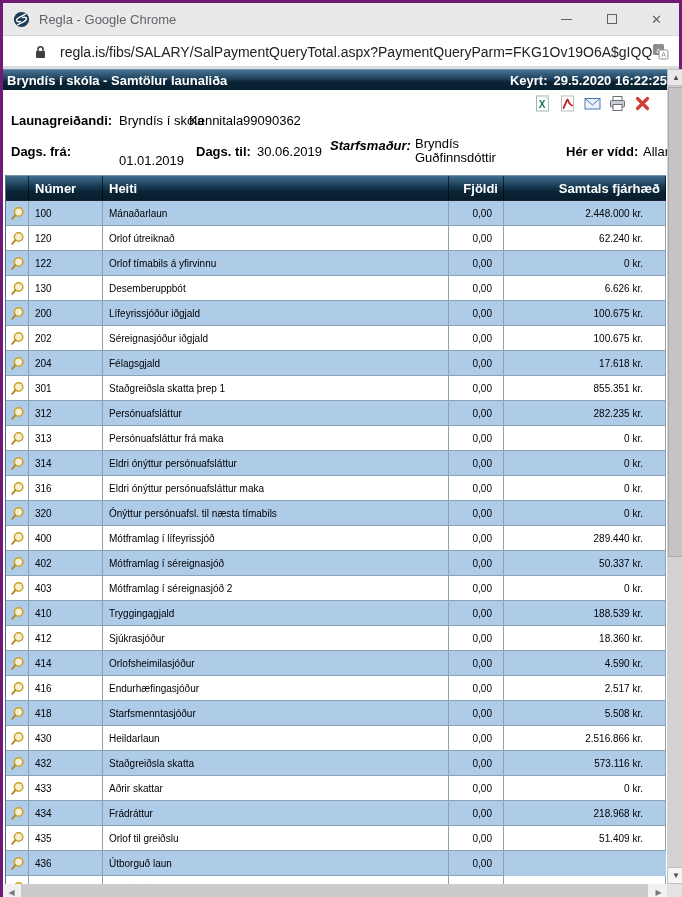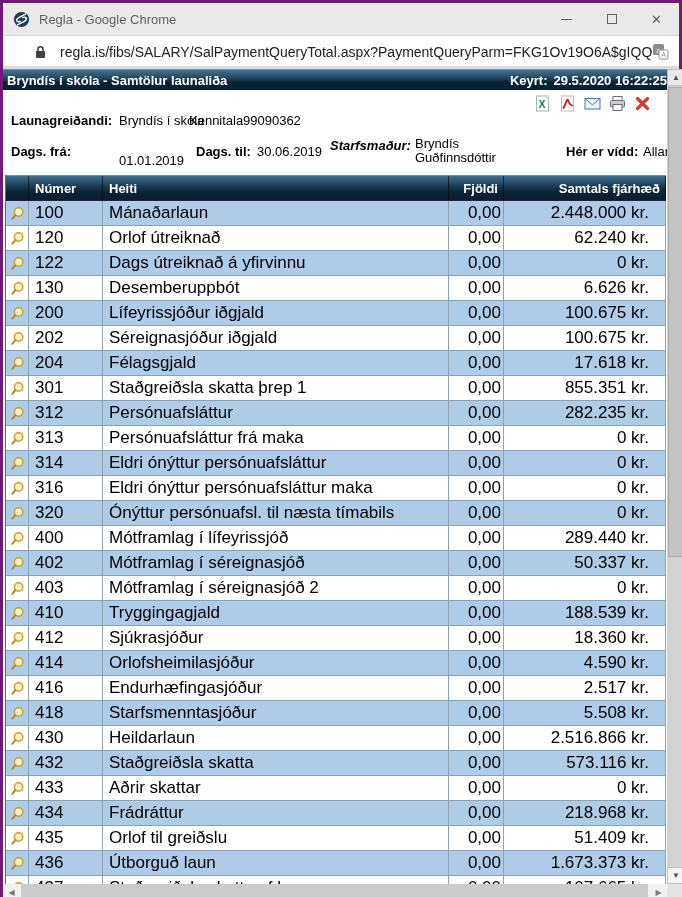"100" .tr { font-size: 17px -> 10px }
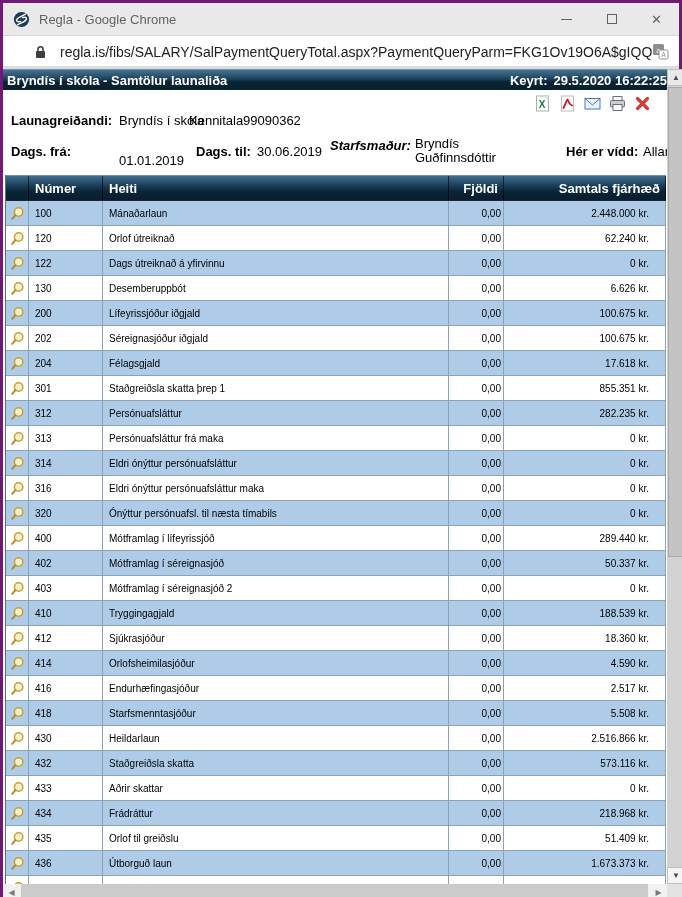"0,00" .td.c-count { padding-right: 2px -> 11px }
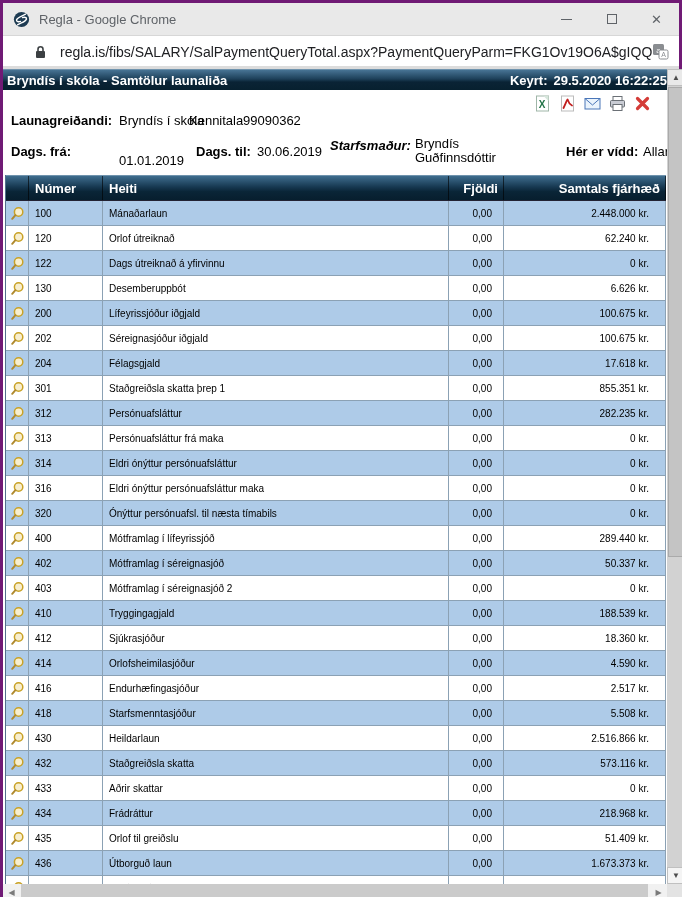"2.448.000 kr." .td.c-total { padding-right: 16px -> 22px }
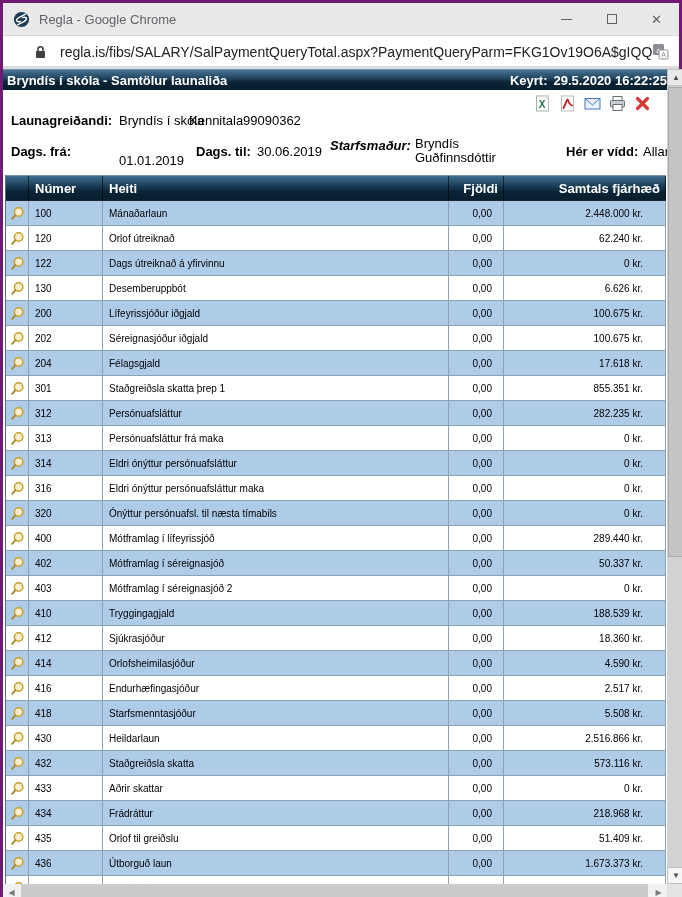"Dags útreiknað á yfirvinnu" div.td { text: Dags útreiknað -> Orlof tímabils }
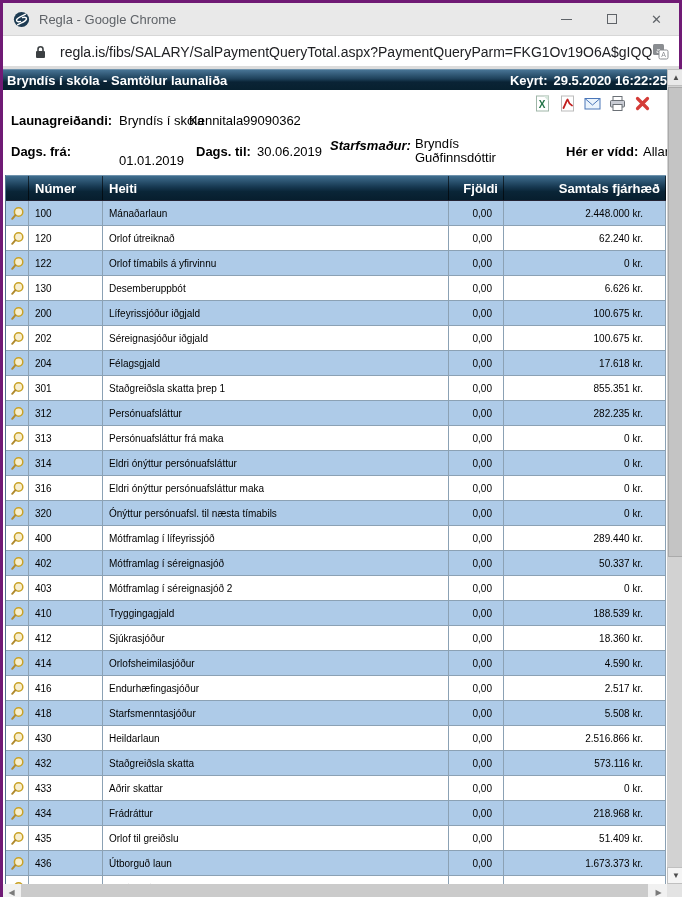"1.673.373 kr." div.td { html: <div>1.673.373 kr.</div> -> none }
